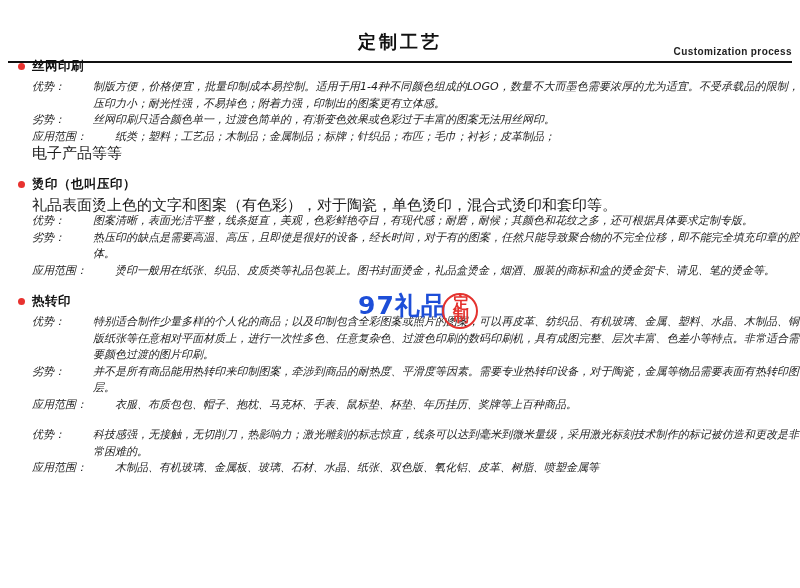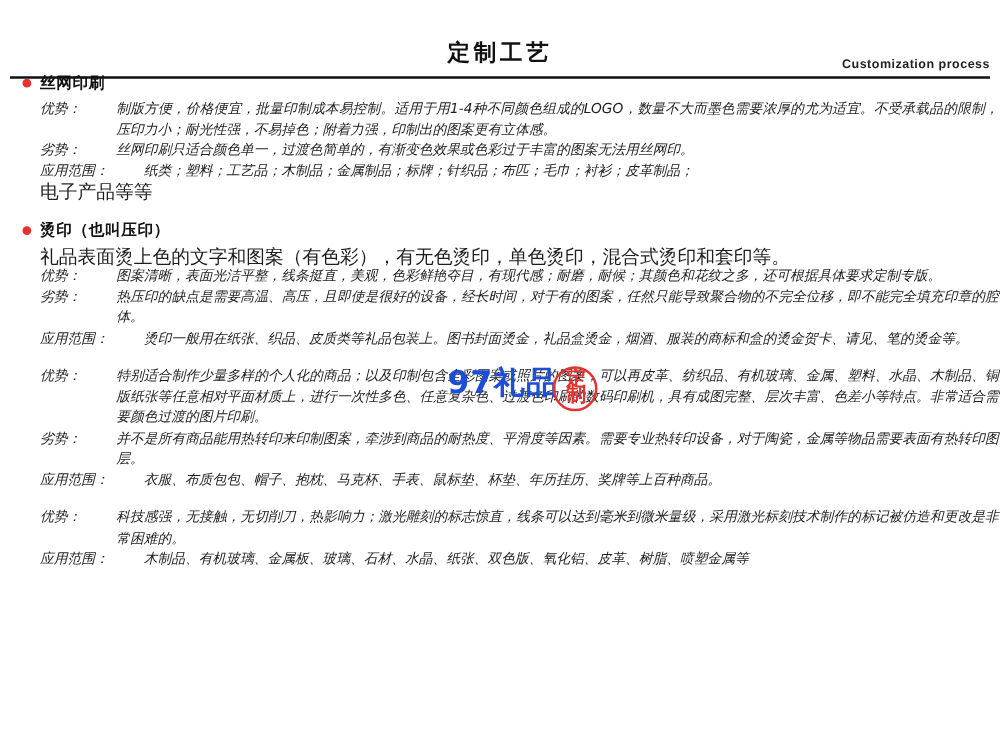"礼品表面烫上色的文字和图案（有色彩），有无色烫印，单色烫印，混合式烫印和套印等。" div.plain { text: 有无色烫印 -> 对于陶瓷 }
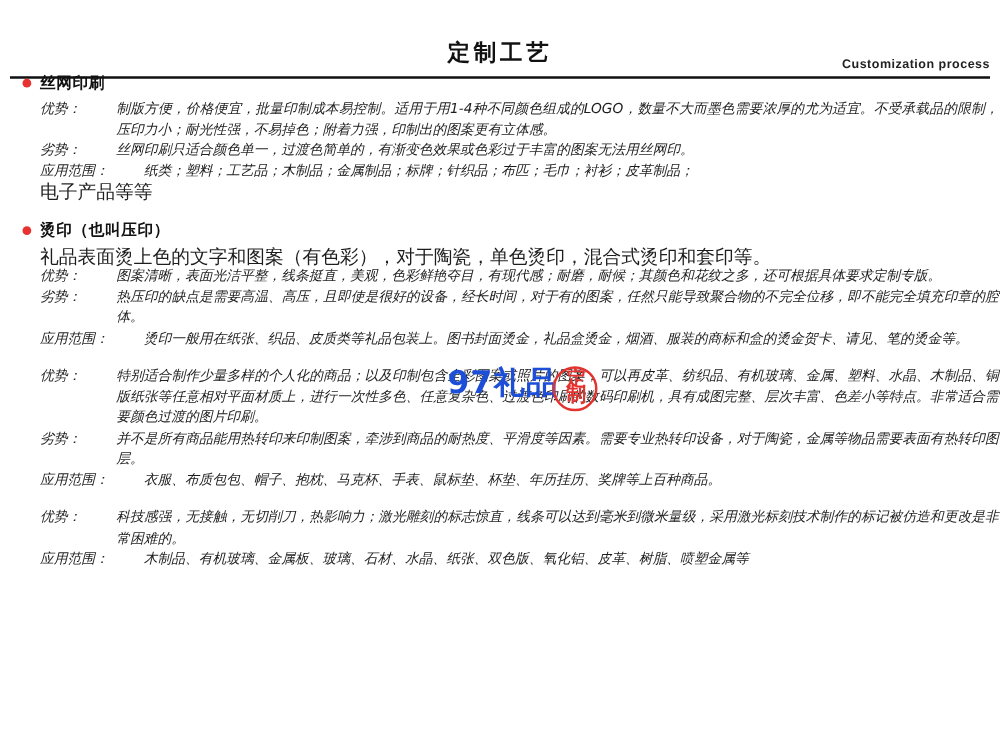"热转印" div.sec-head { html: none -> <div> <span></span> <span>热转印</span> </div> }
